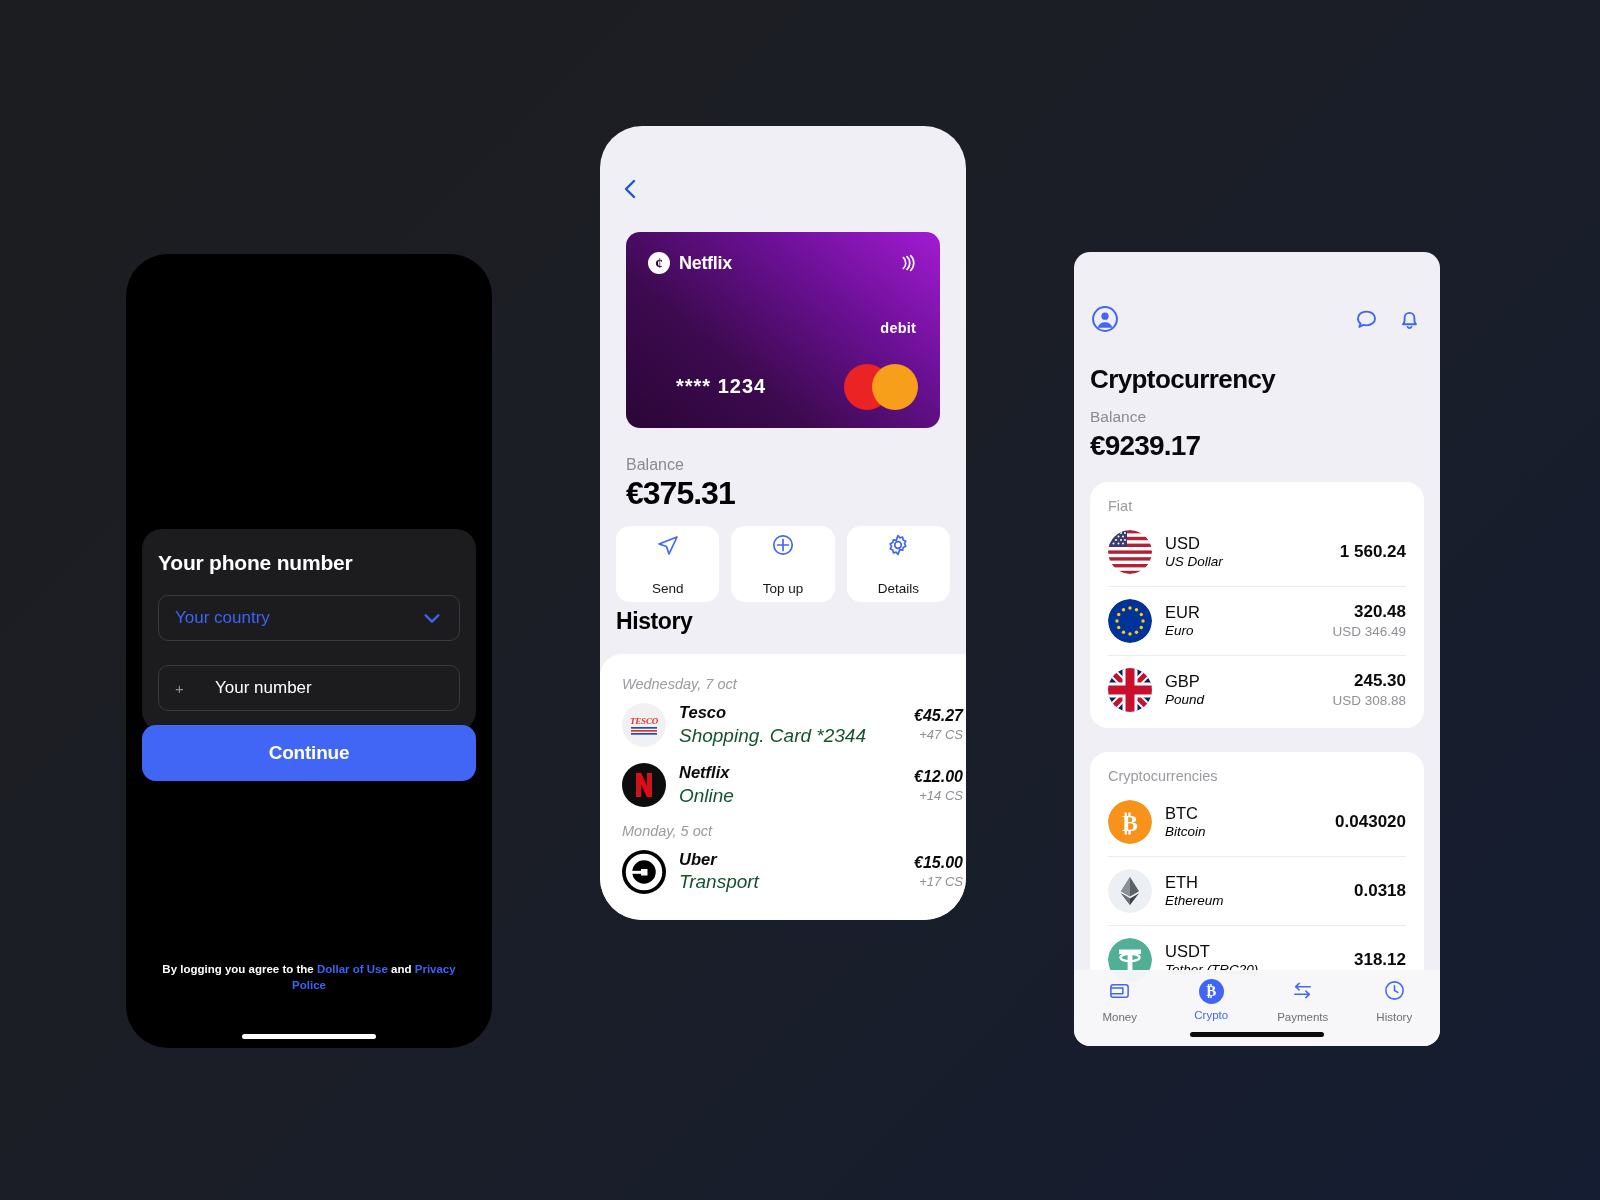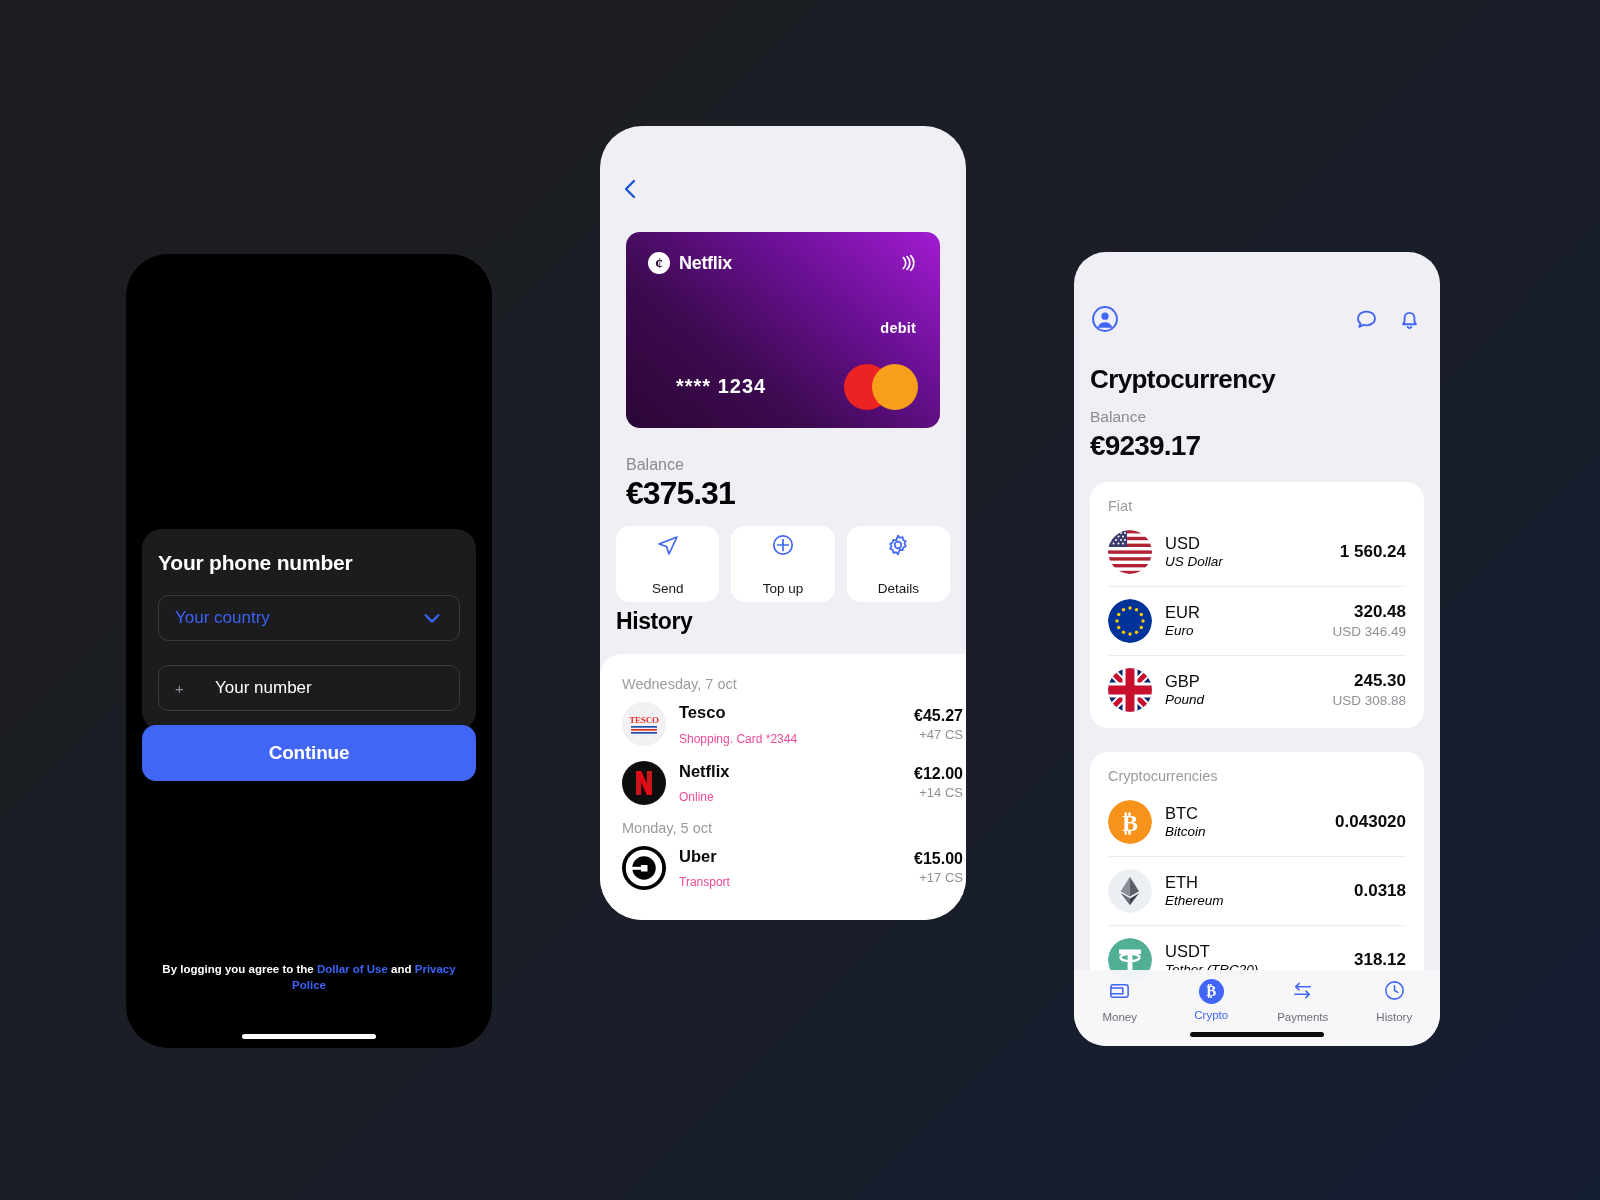"Cryptocurrency" #phone3 { border-radius: 32px -> 16px }
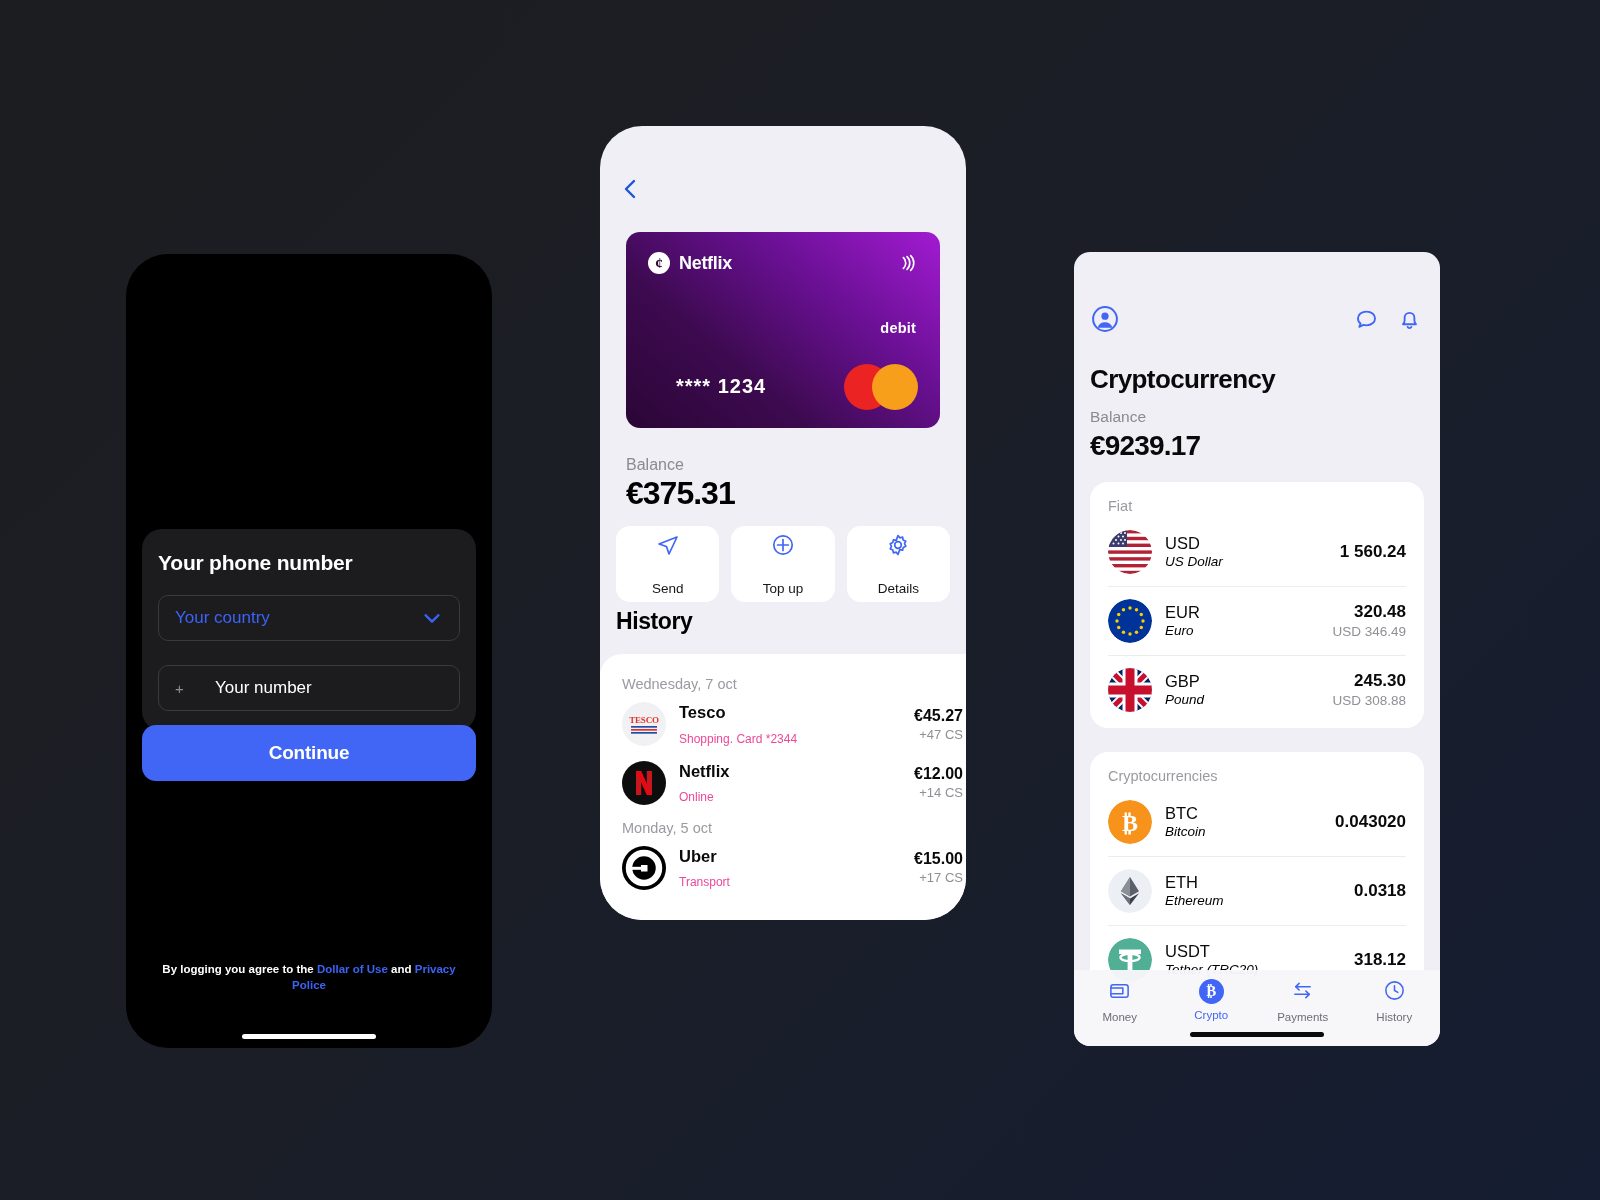"Wednesday, 7 oct" .p2-history-card { font-style: none -> italic }
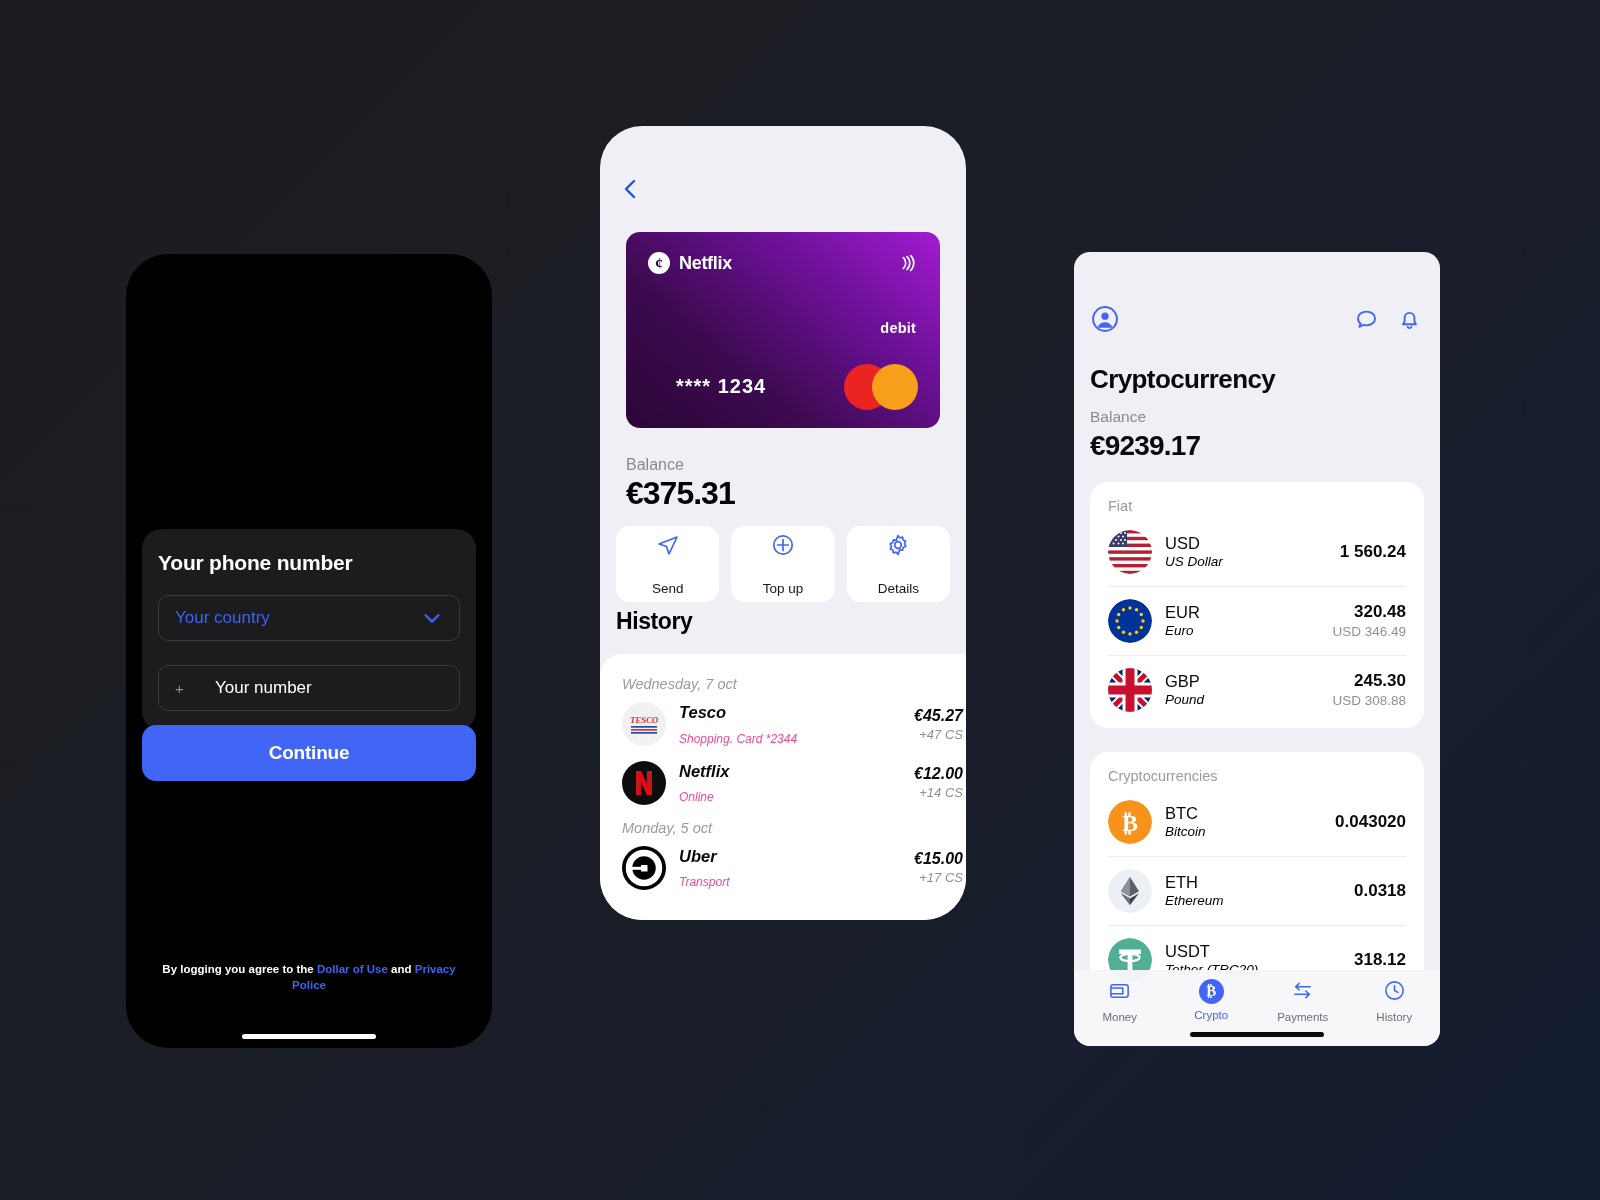"Shopping. Card *2344" .p2-txn-sub { color: #ec4899 -> #14532d; font-size: 12px -> 19px; margin-top: 8px -> none }
